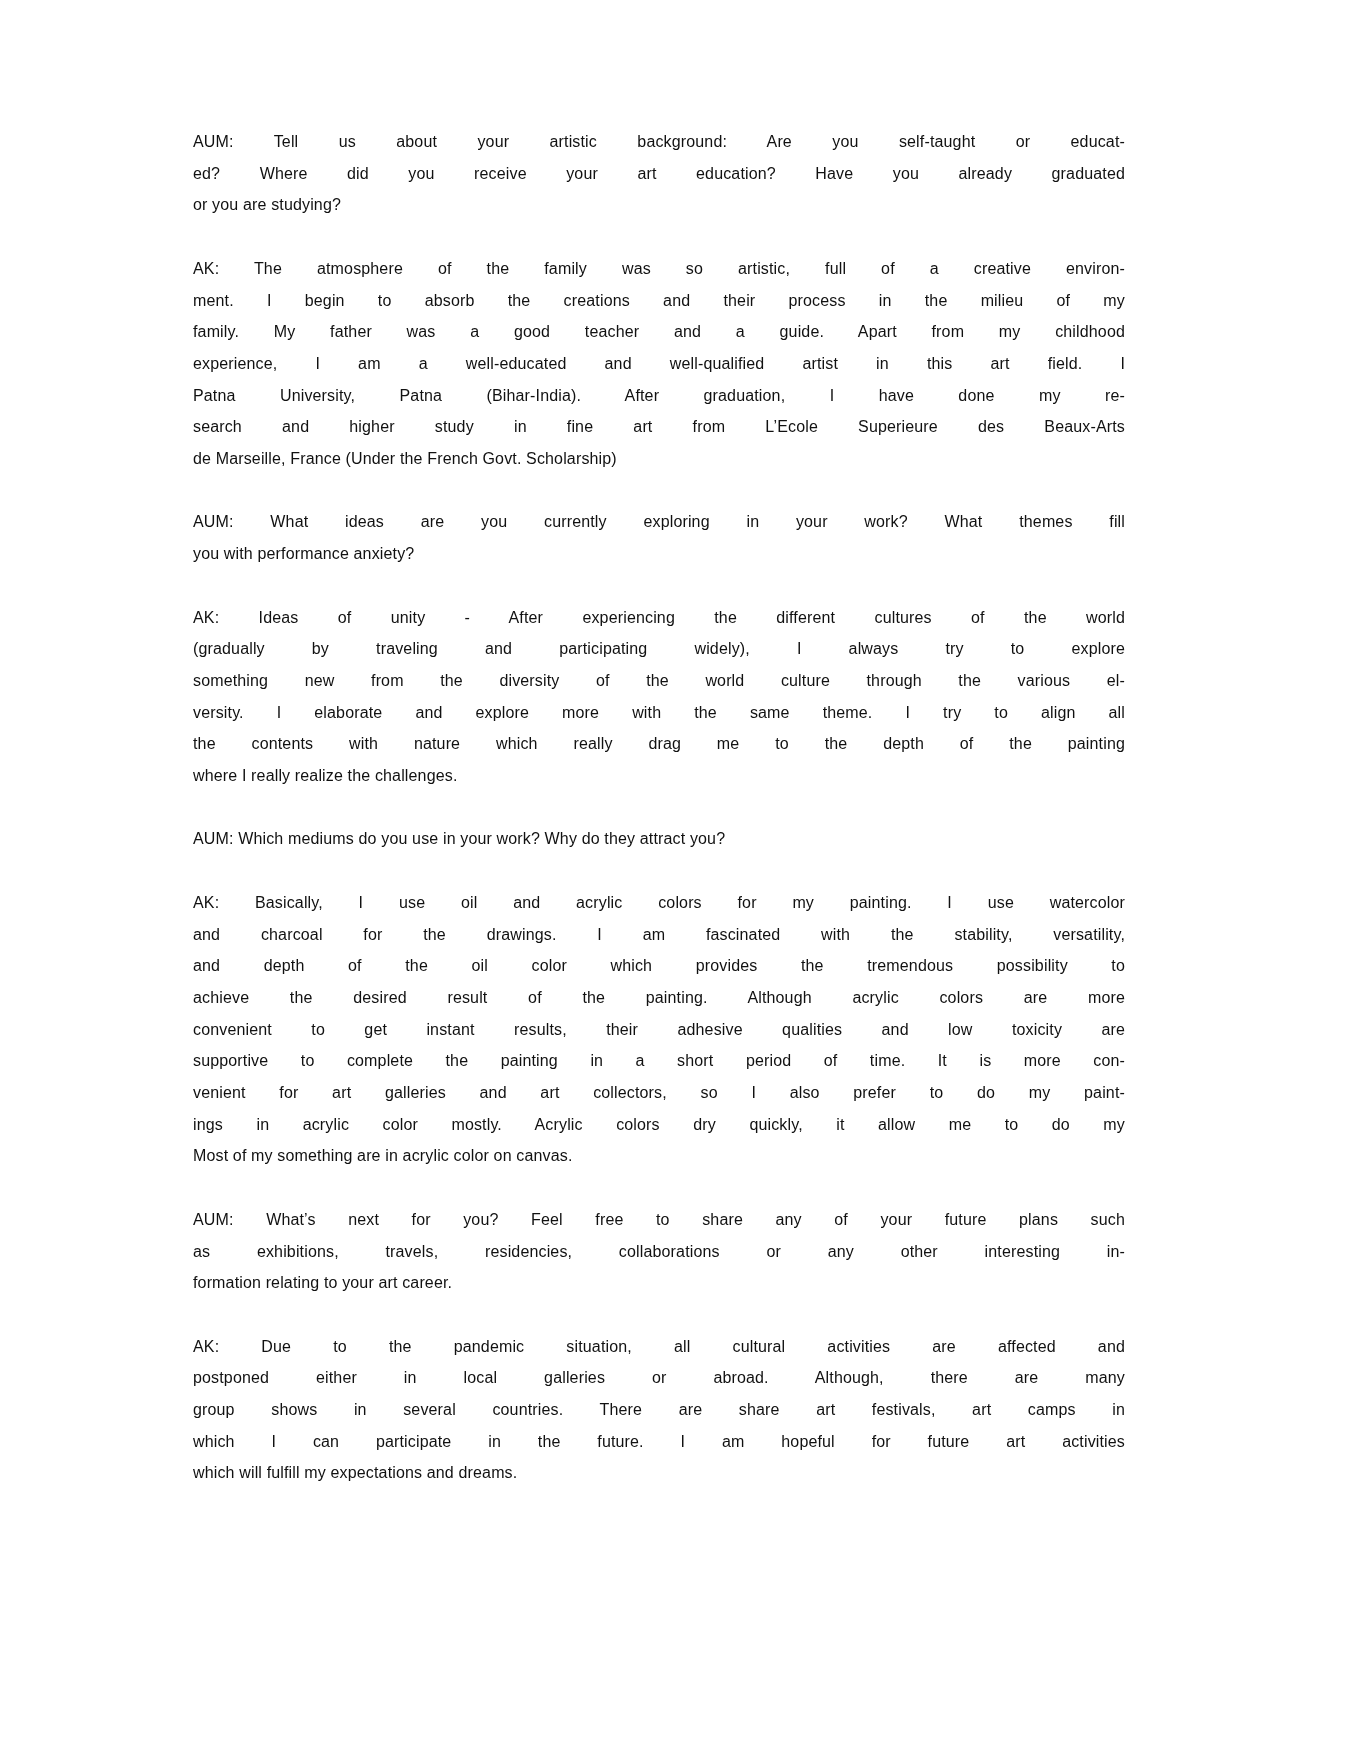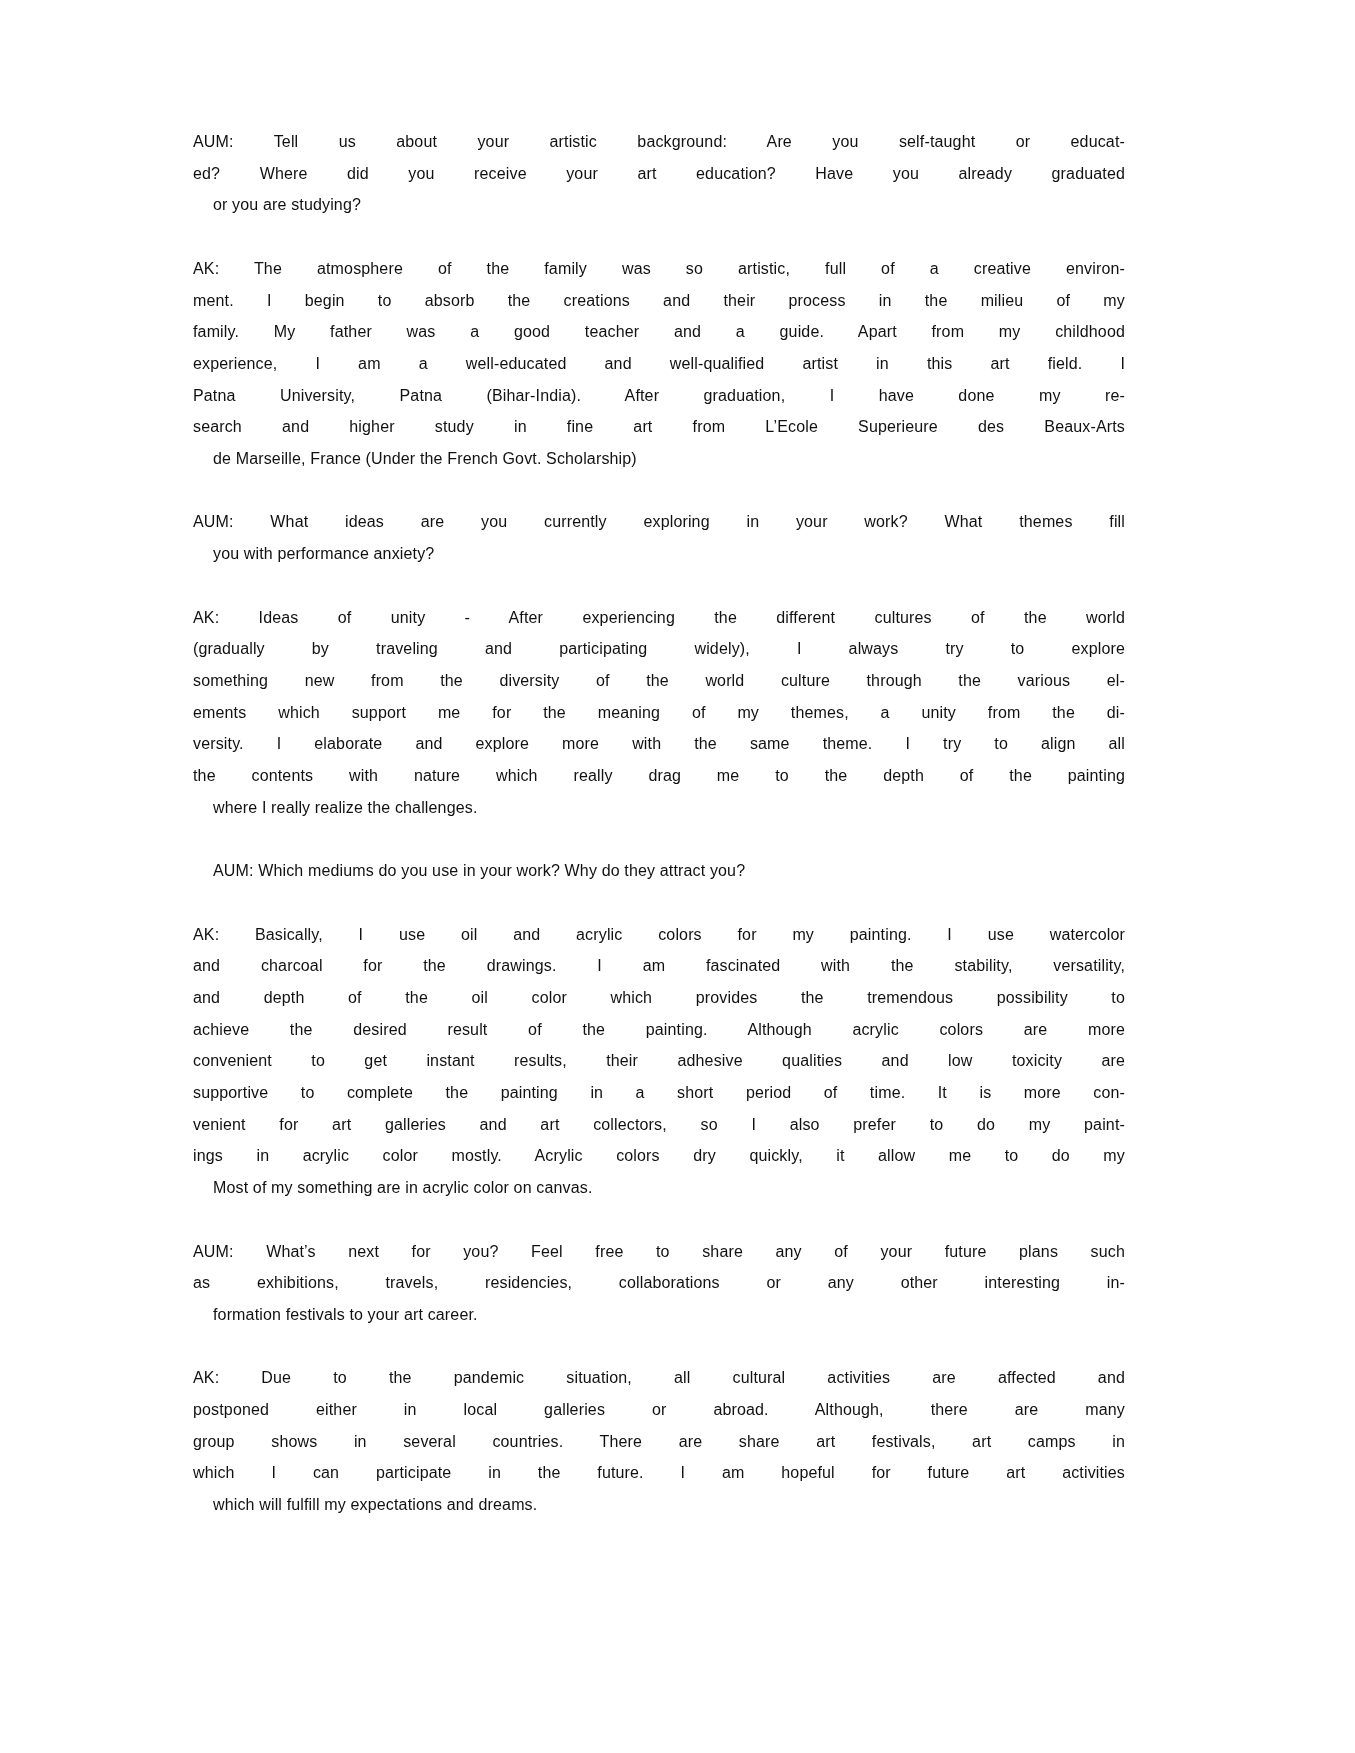"or you are studying?" .line.last { margin-left: 20px -> none }
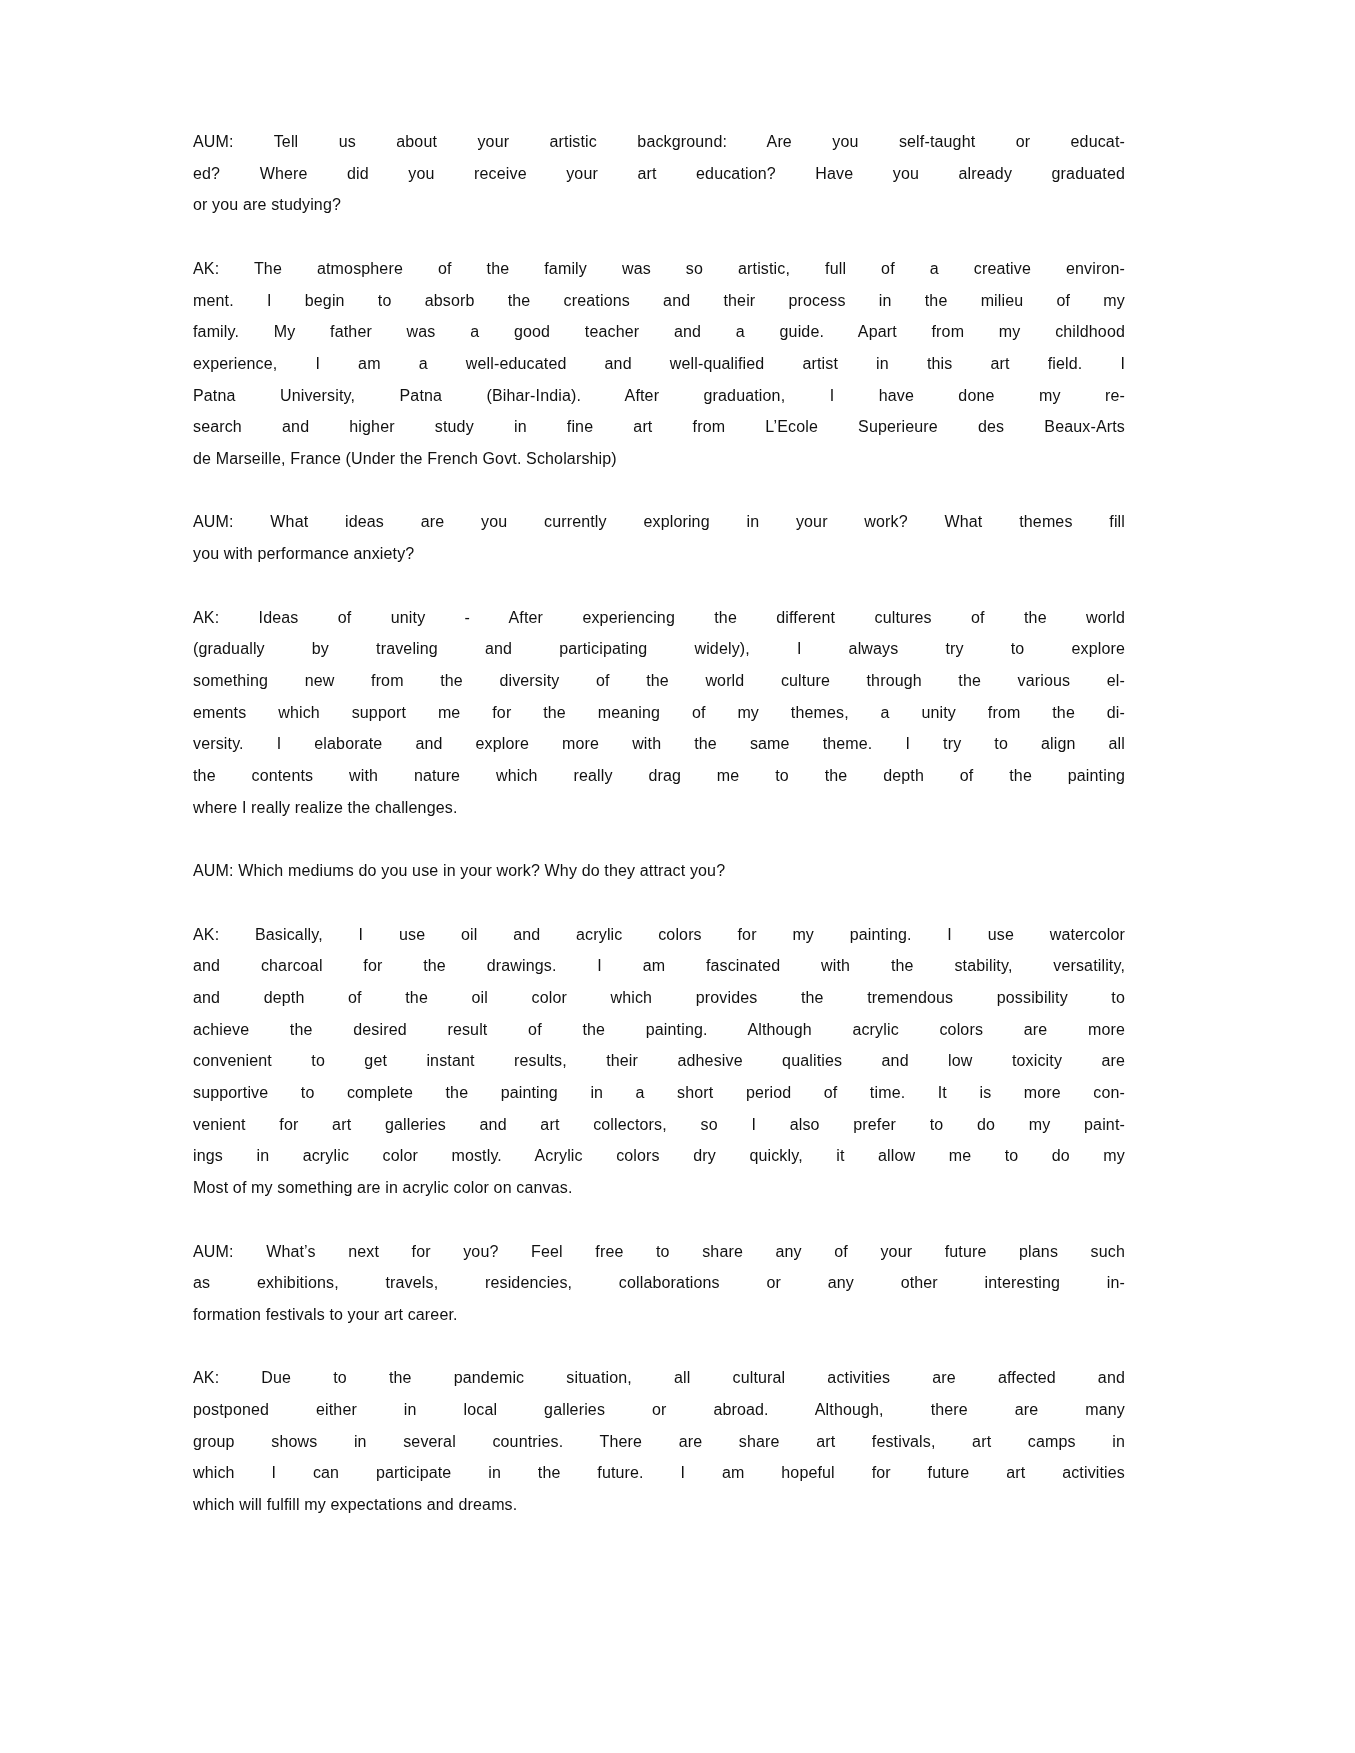"ements which support me for" span.line { html: <span>ements which support me for the meaning of my themes, a unity from the di-</span> -> none }
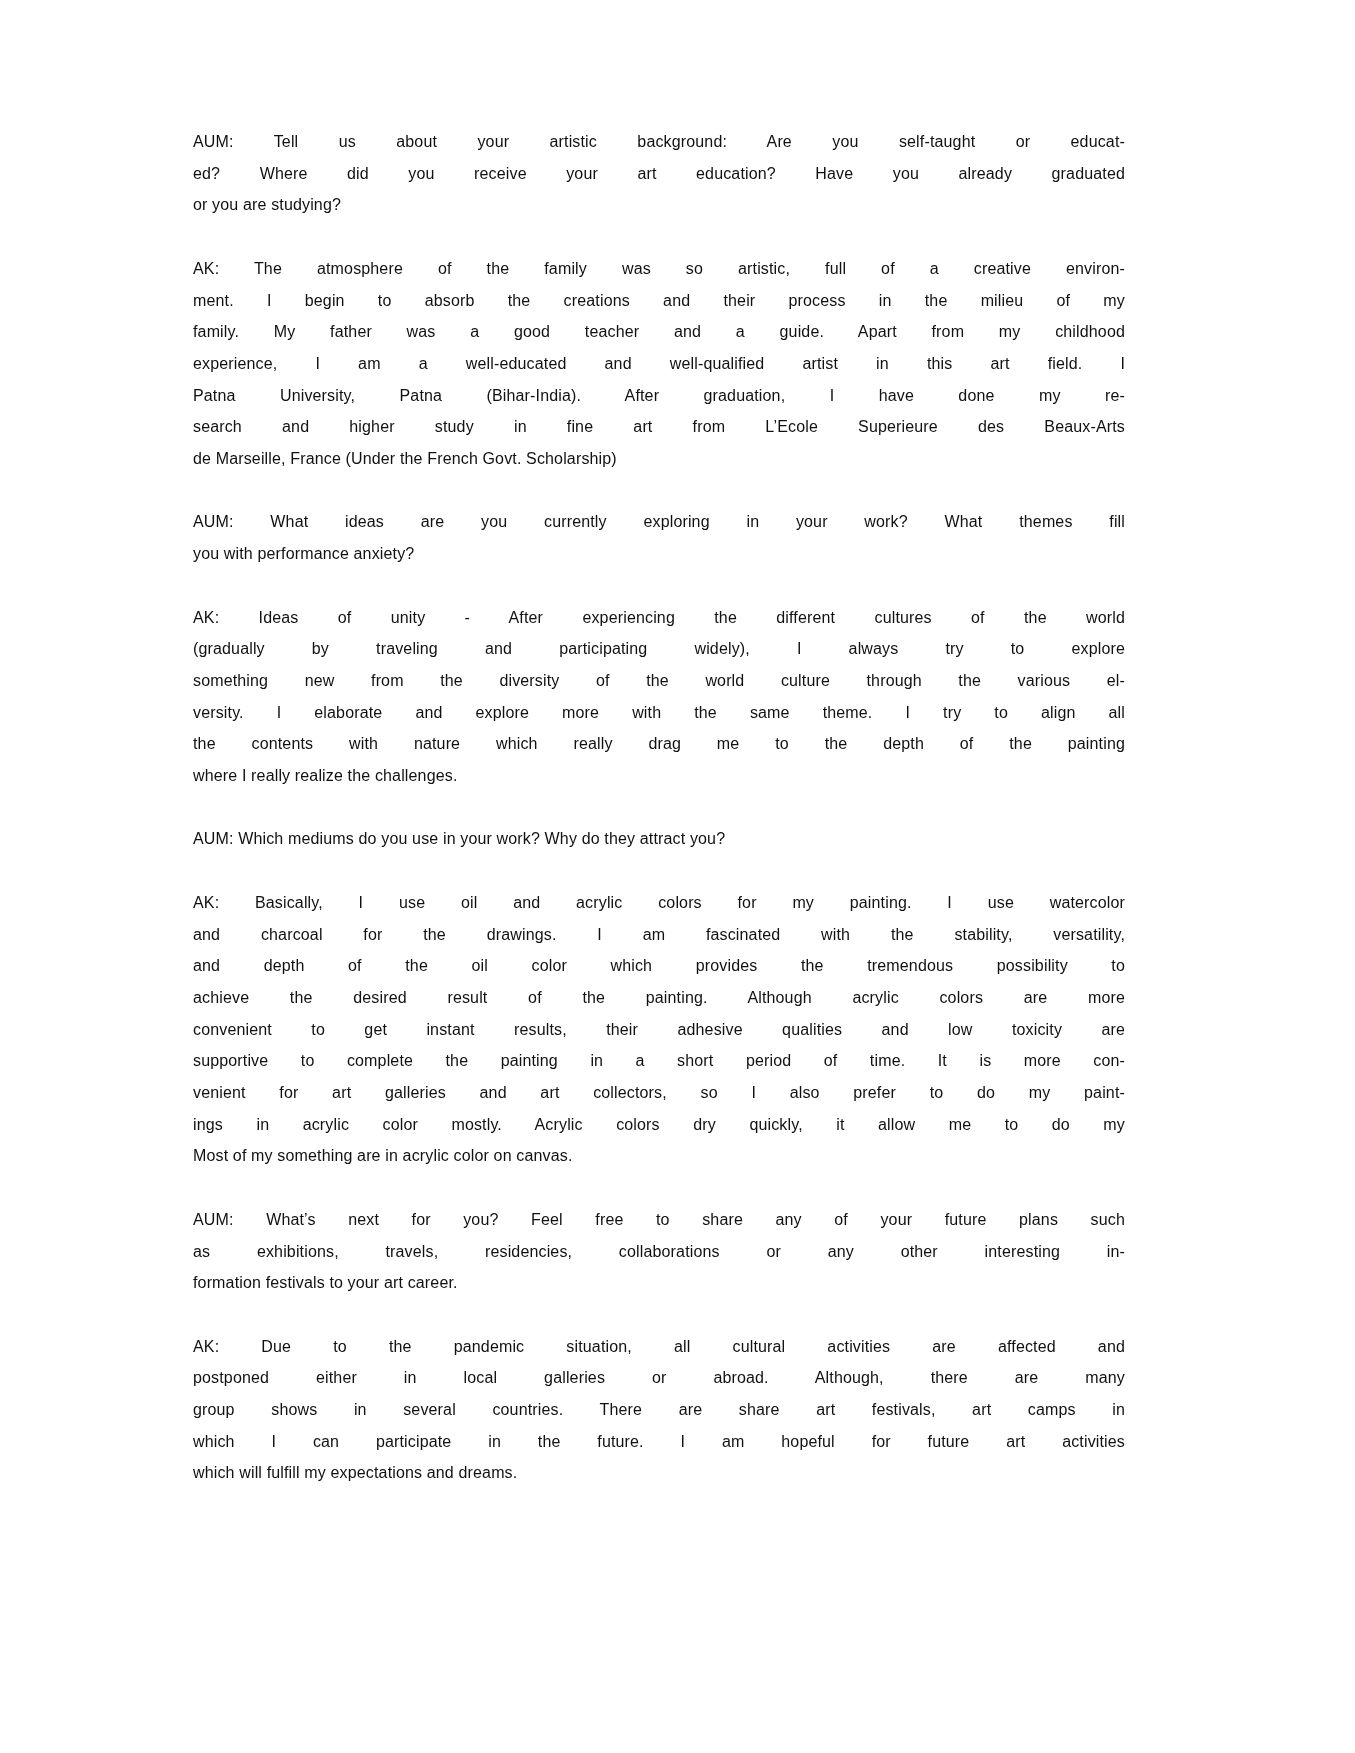"formation festivals to your art" span.line { text: festivals -> relating }
